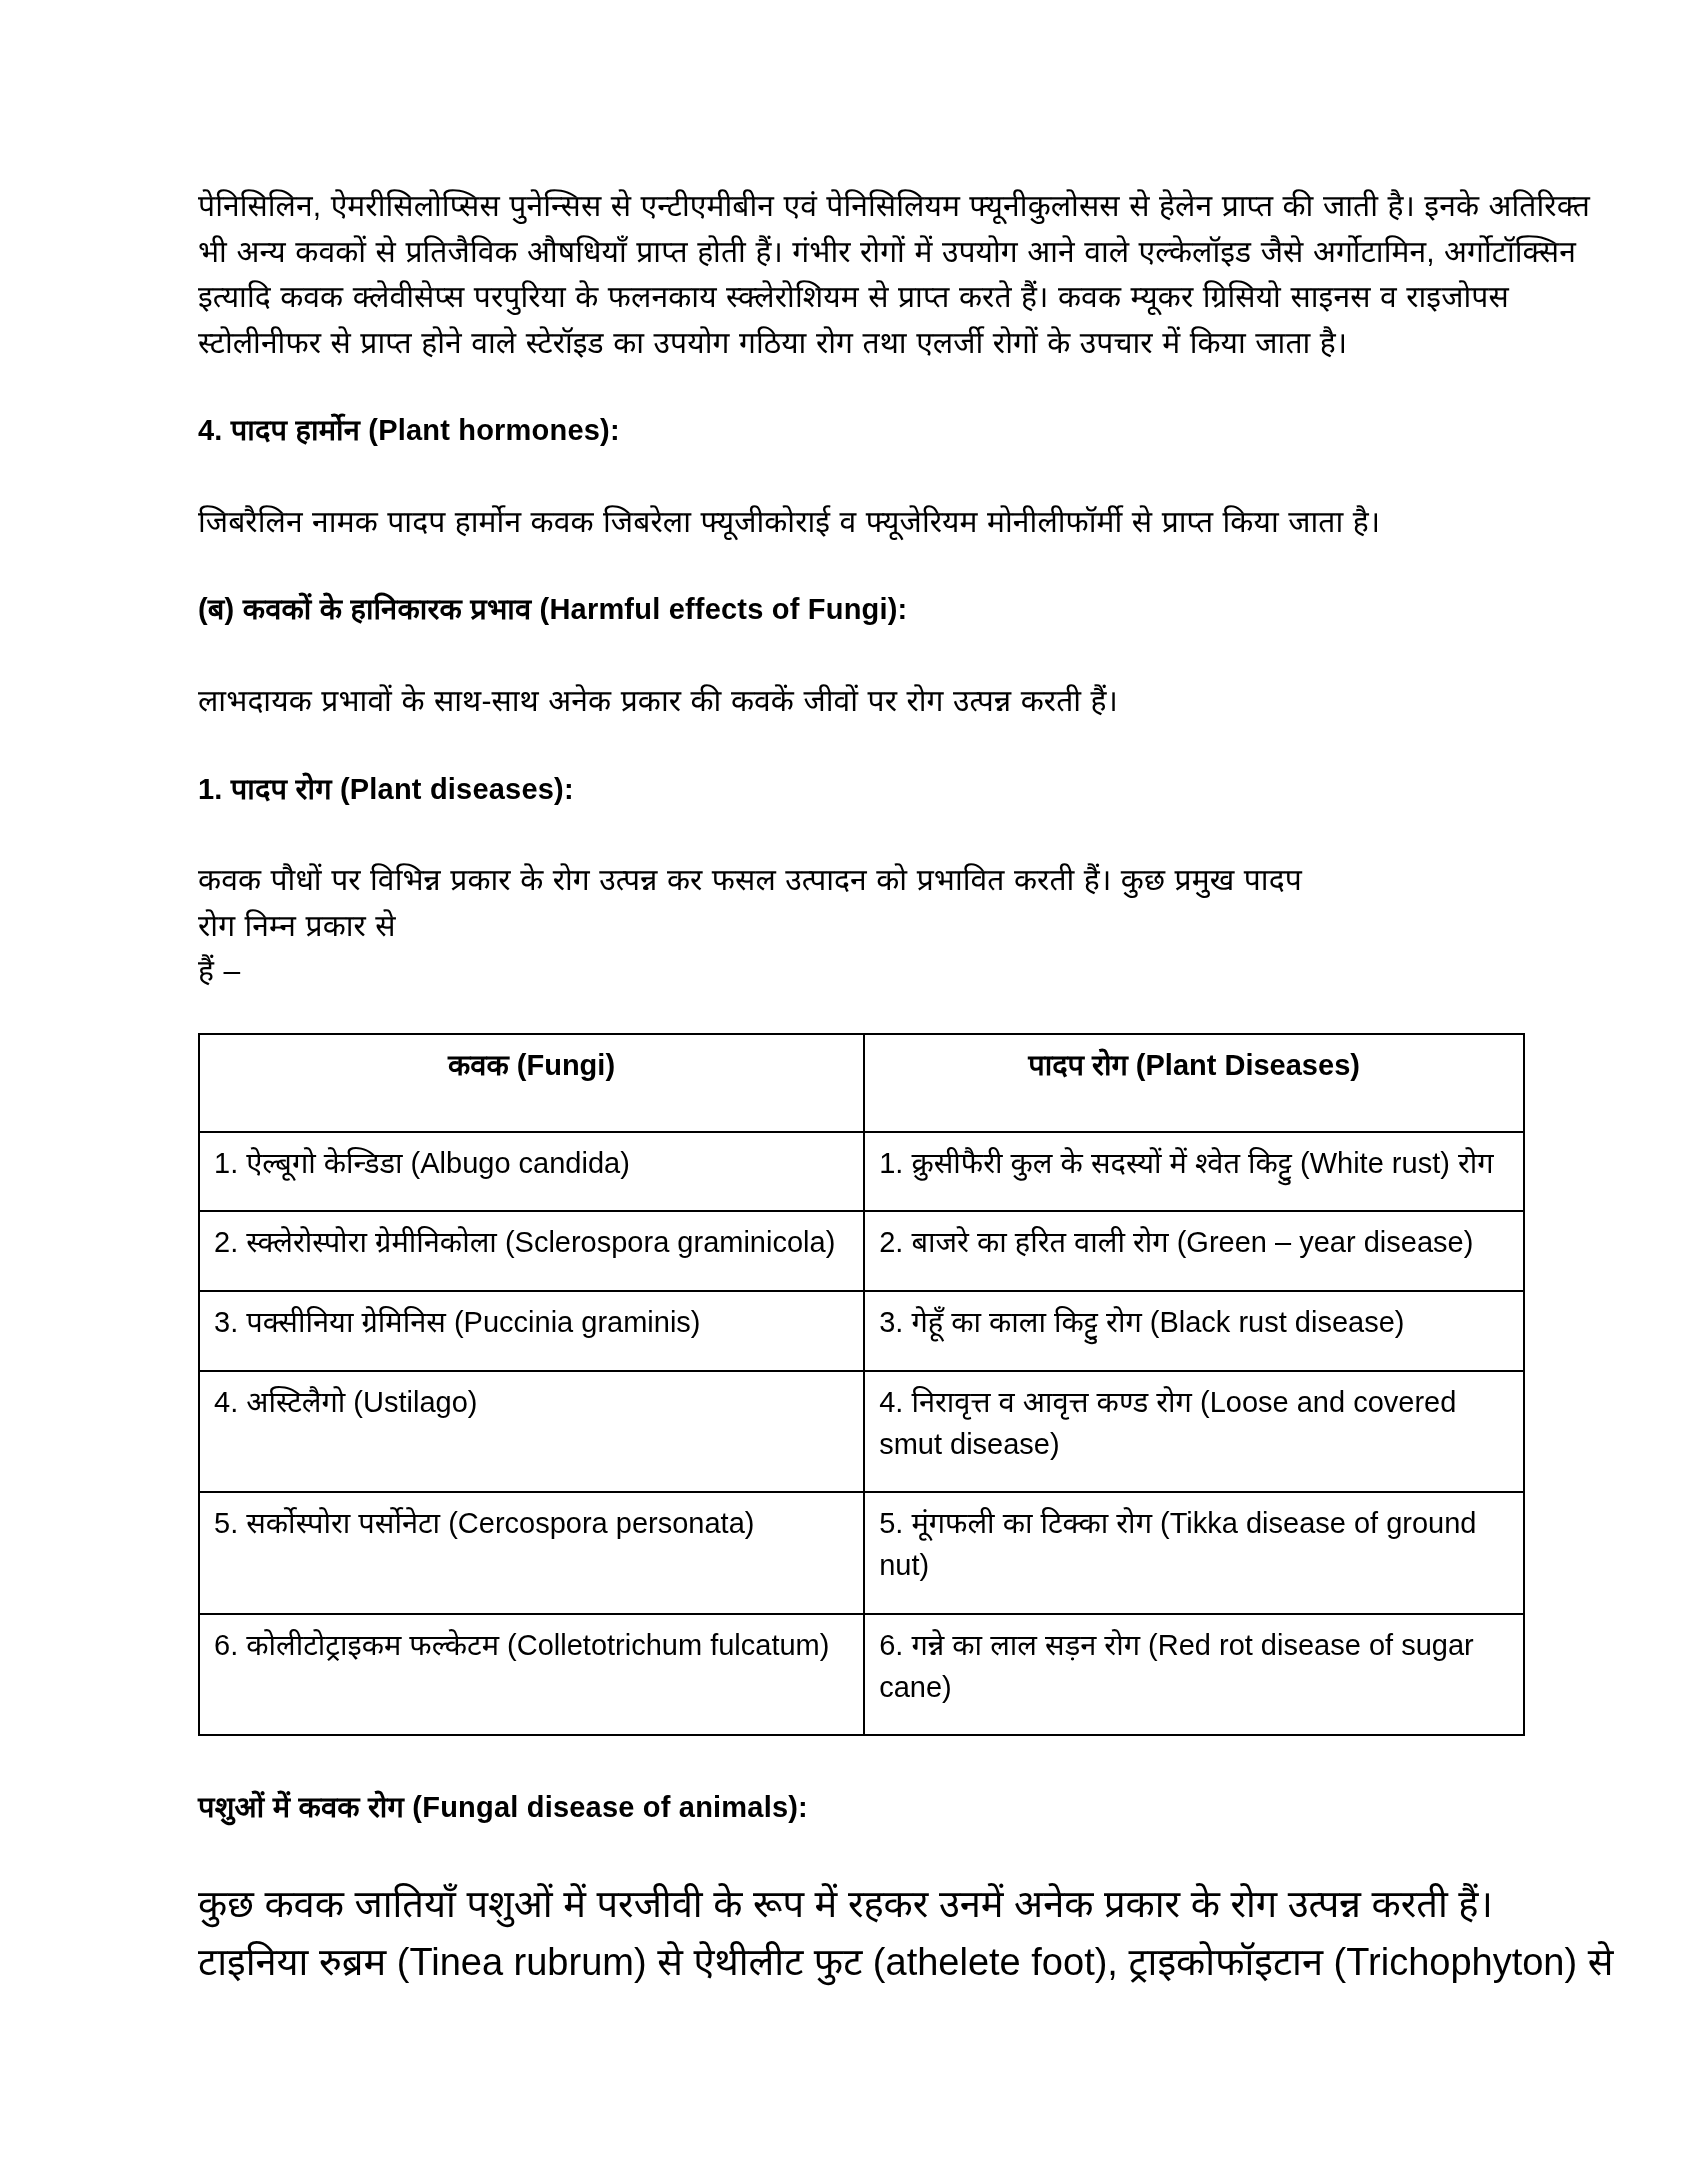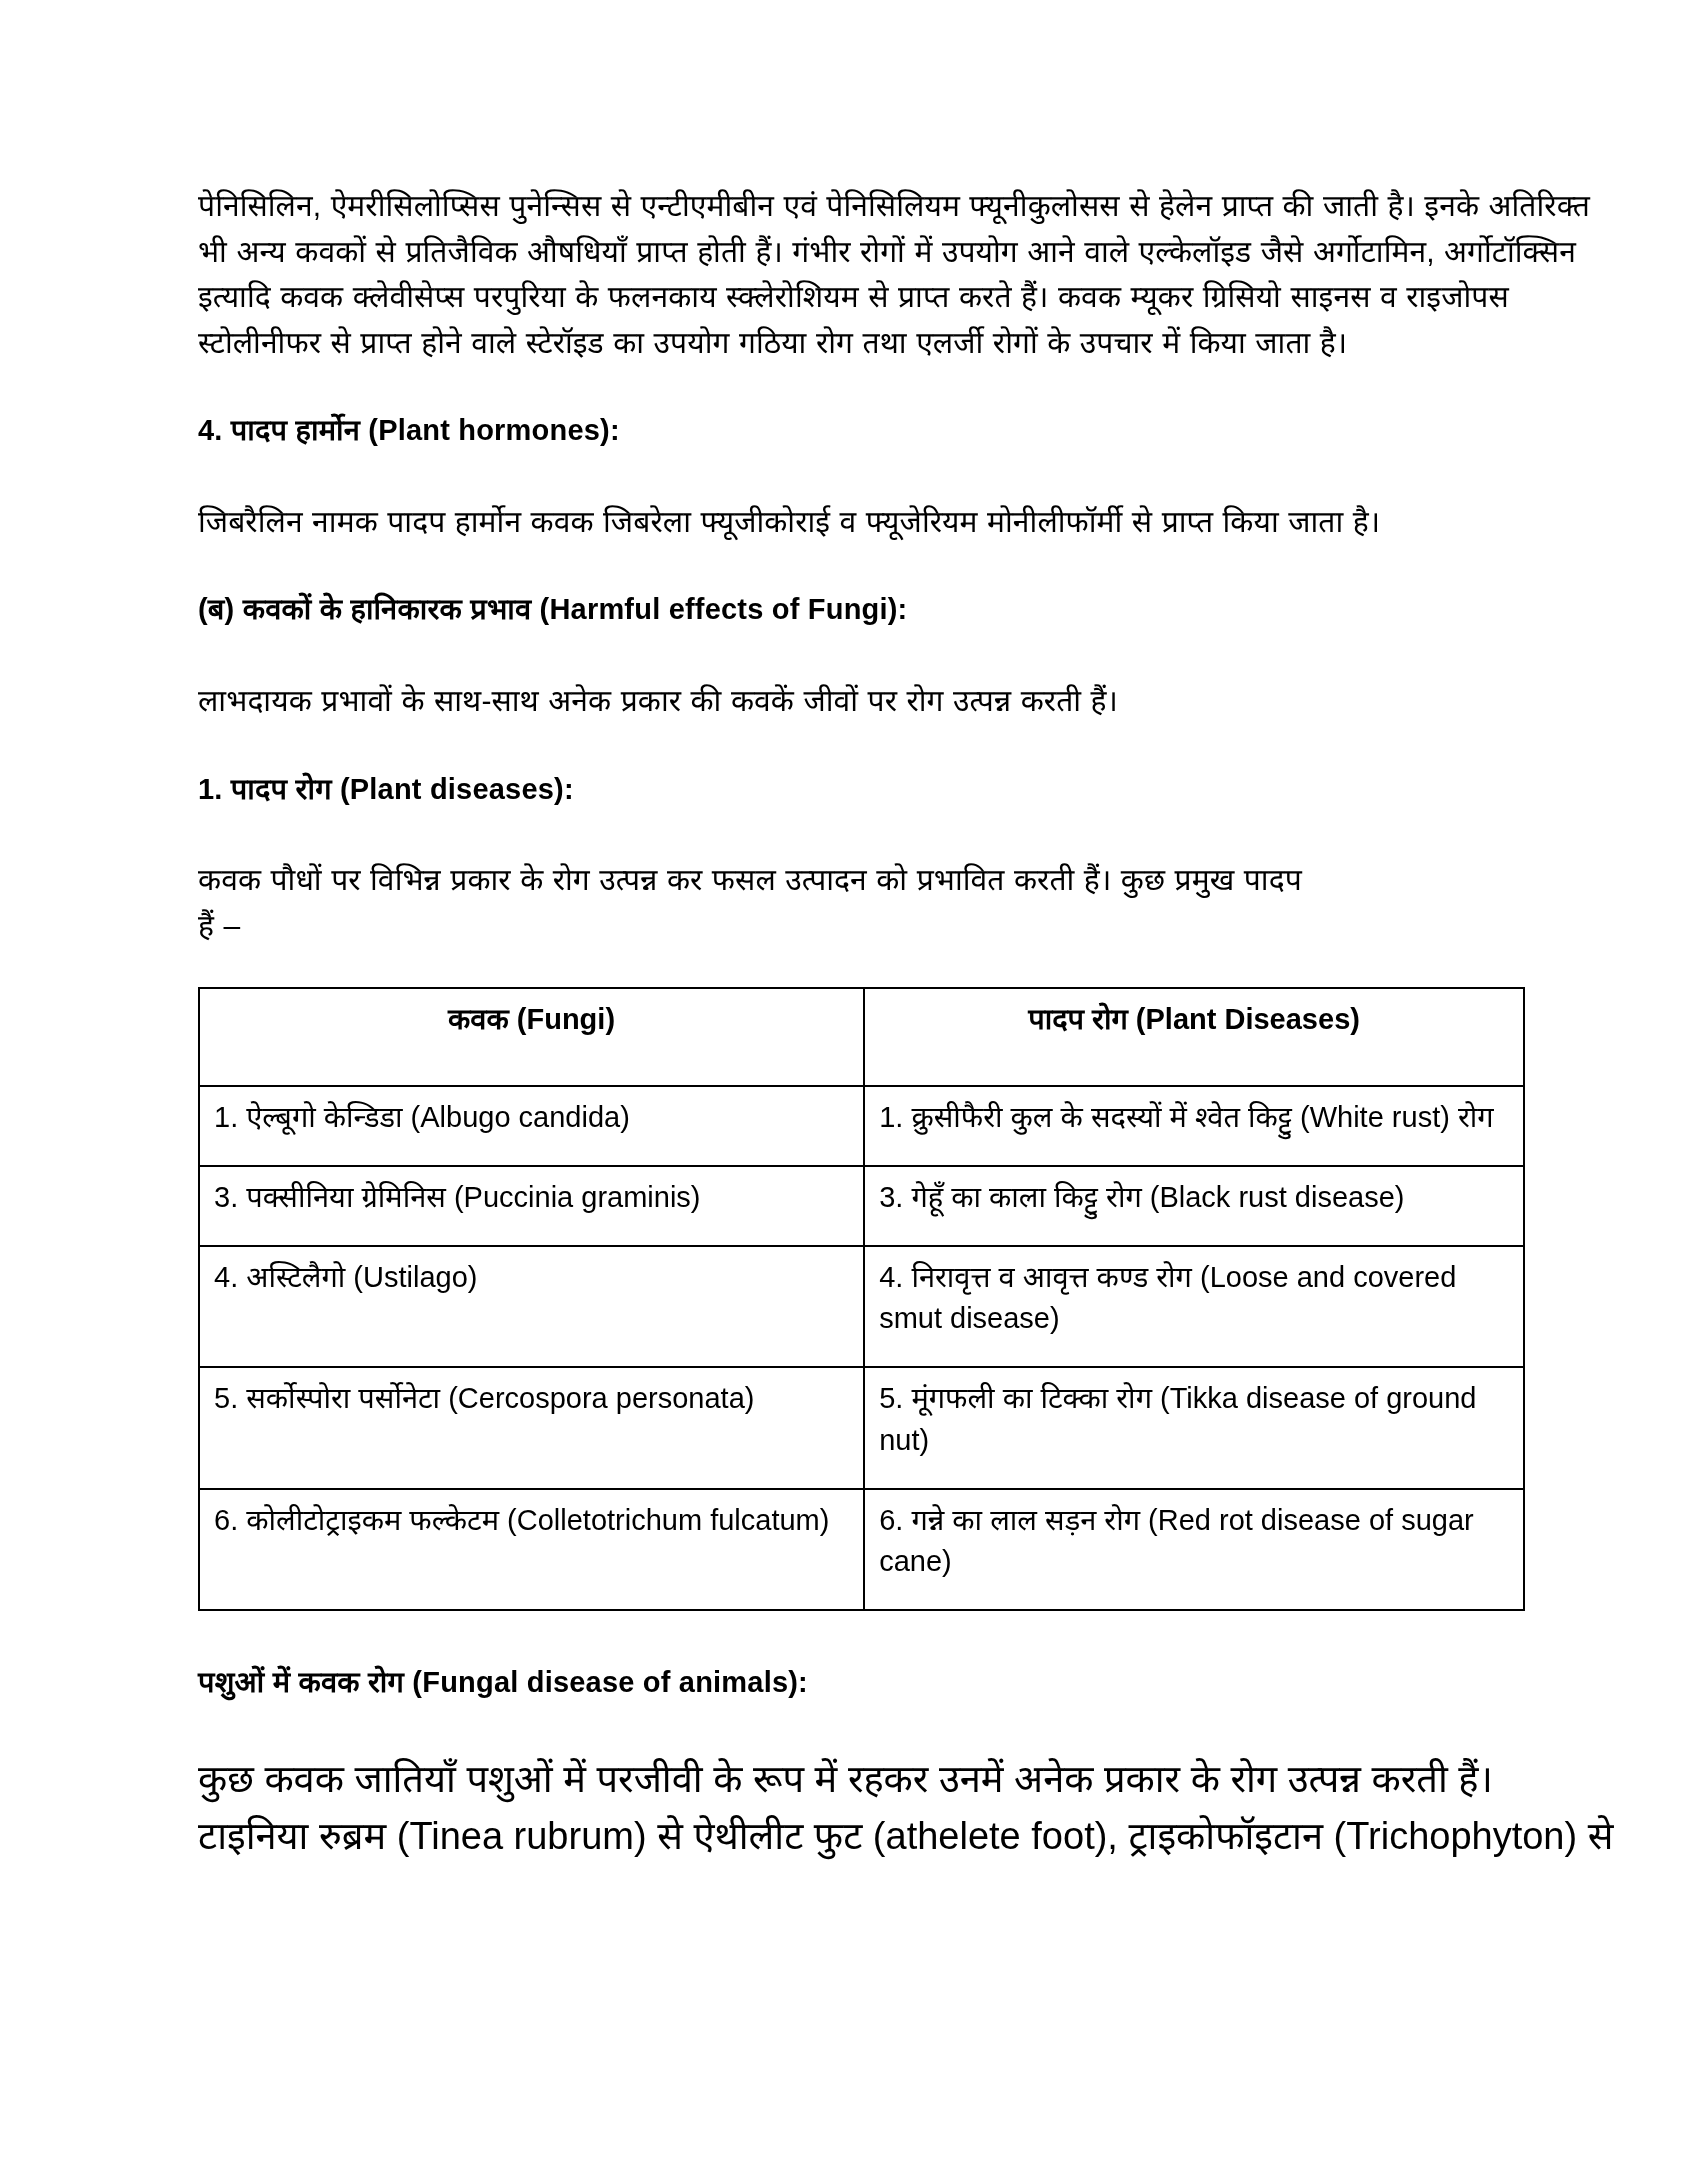"रोग निम्न प्रकार से" p.para { html: none -> <p>रोग निम्न प्रकार से</p> }
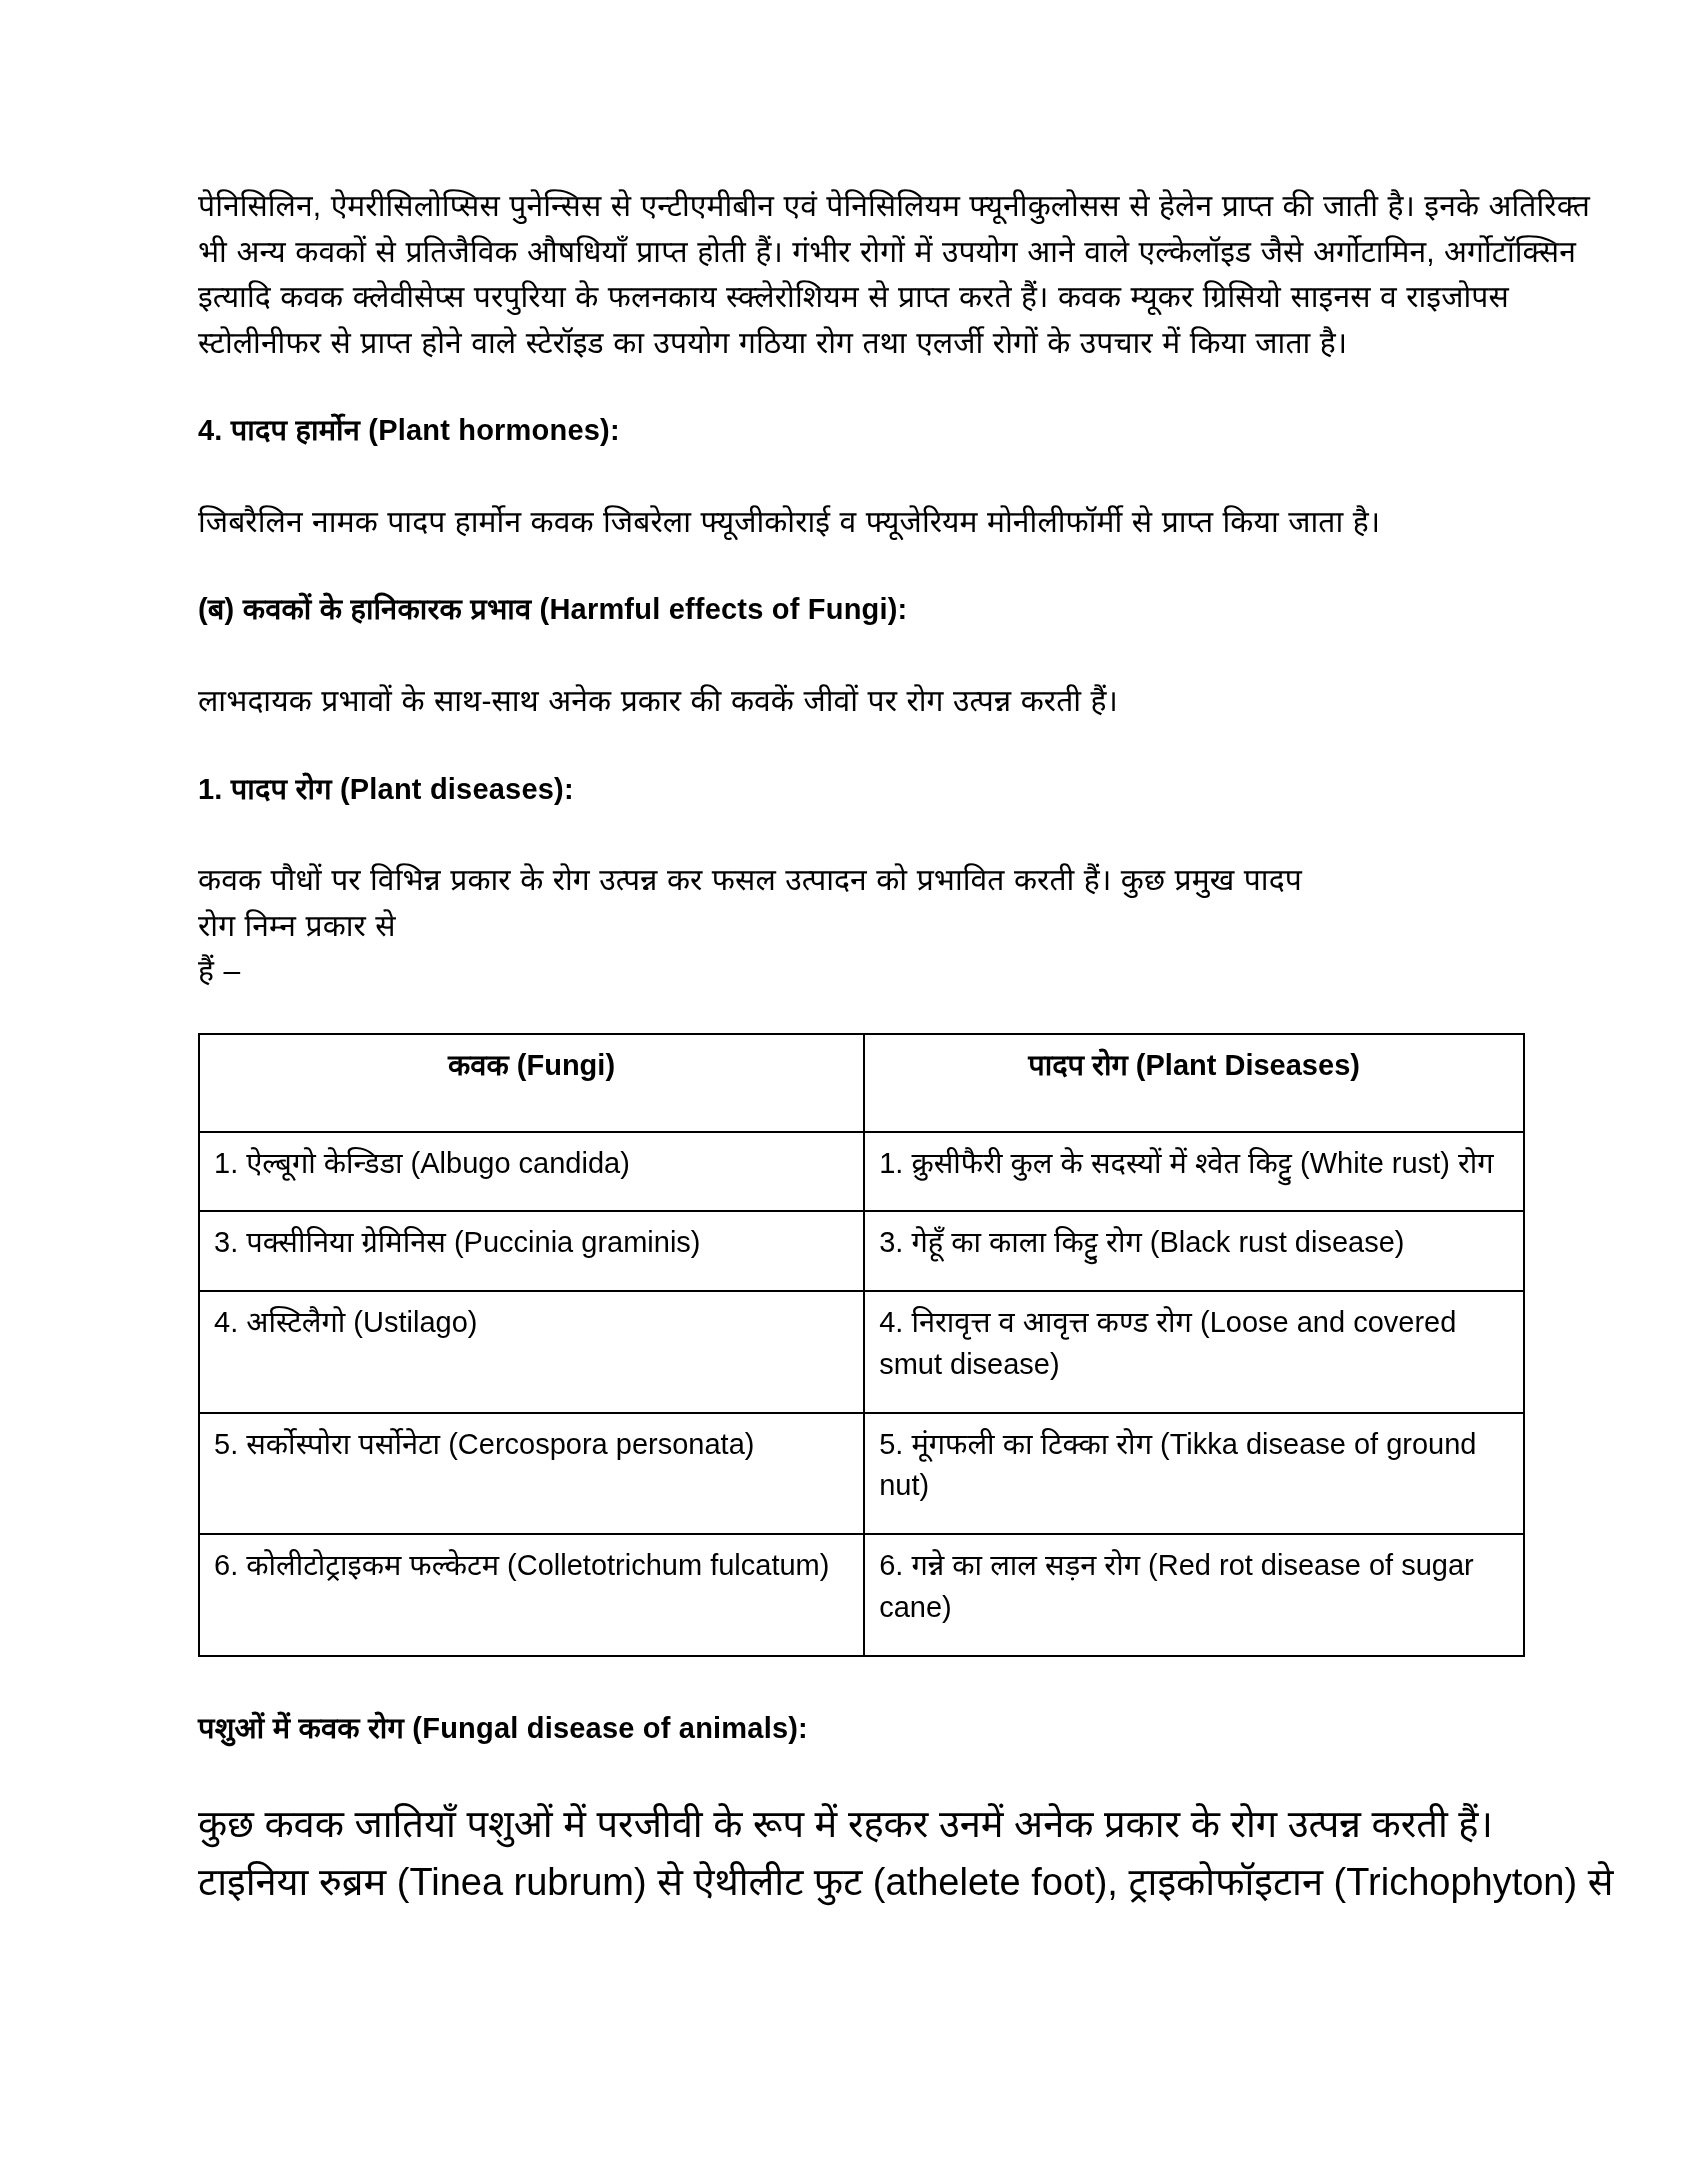"2. स्क्लेरोस्पोरा ग्रेमीनिकोला" tr { html: none -> <tr> <td>2. स्क्लेरोस्पोरा ग्रेमीनिकोला (Sclerospora graminicola)</td> <td>2. बाजरे का हरित वाली रोग (Green – year disease)</td> </tr> }
